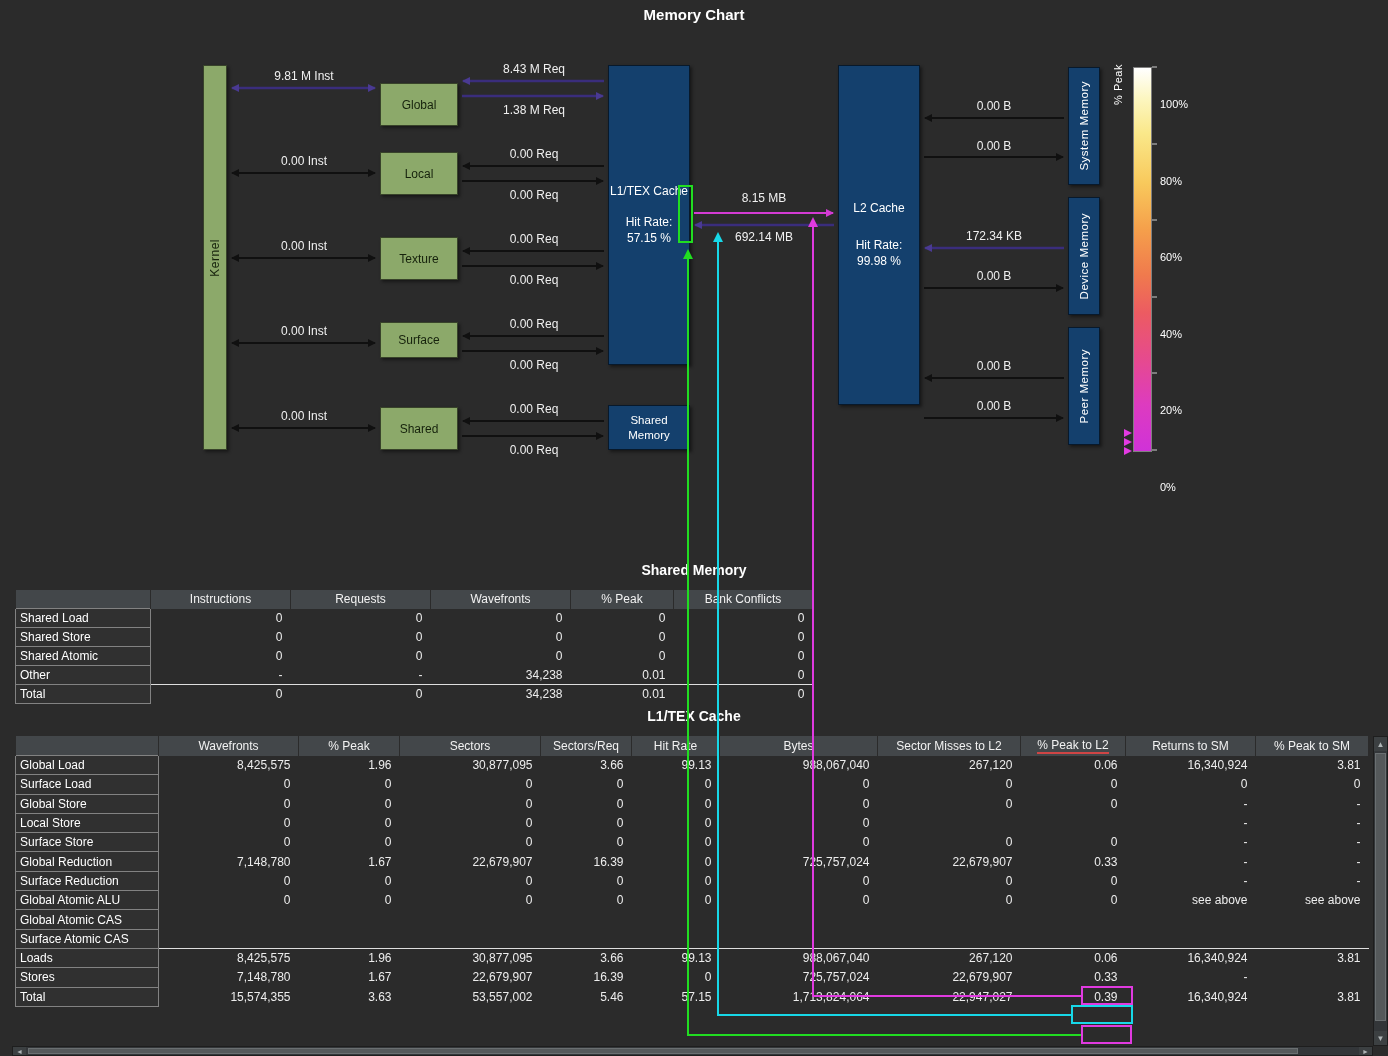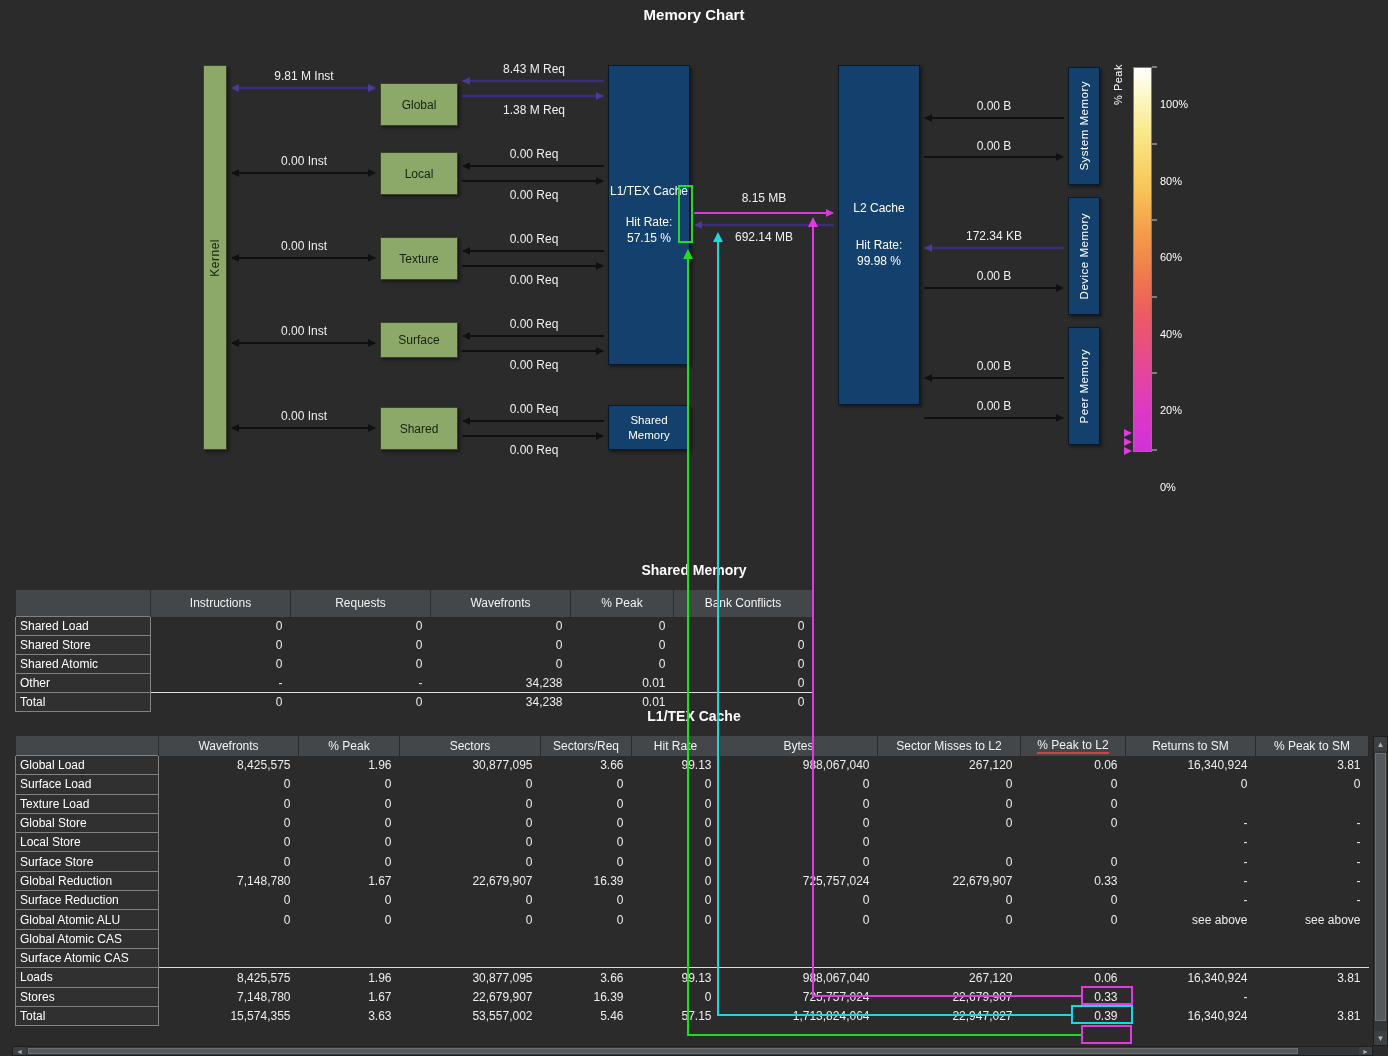"Instructions" #shared-table th { height: 26px -> 18px }
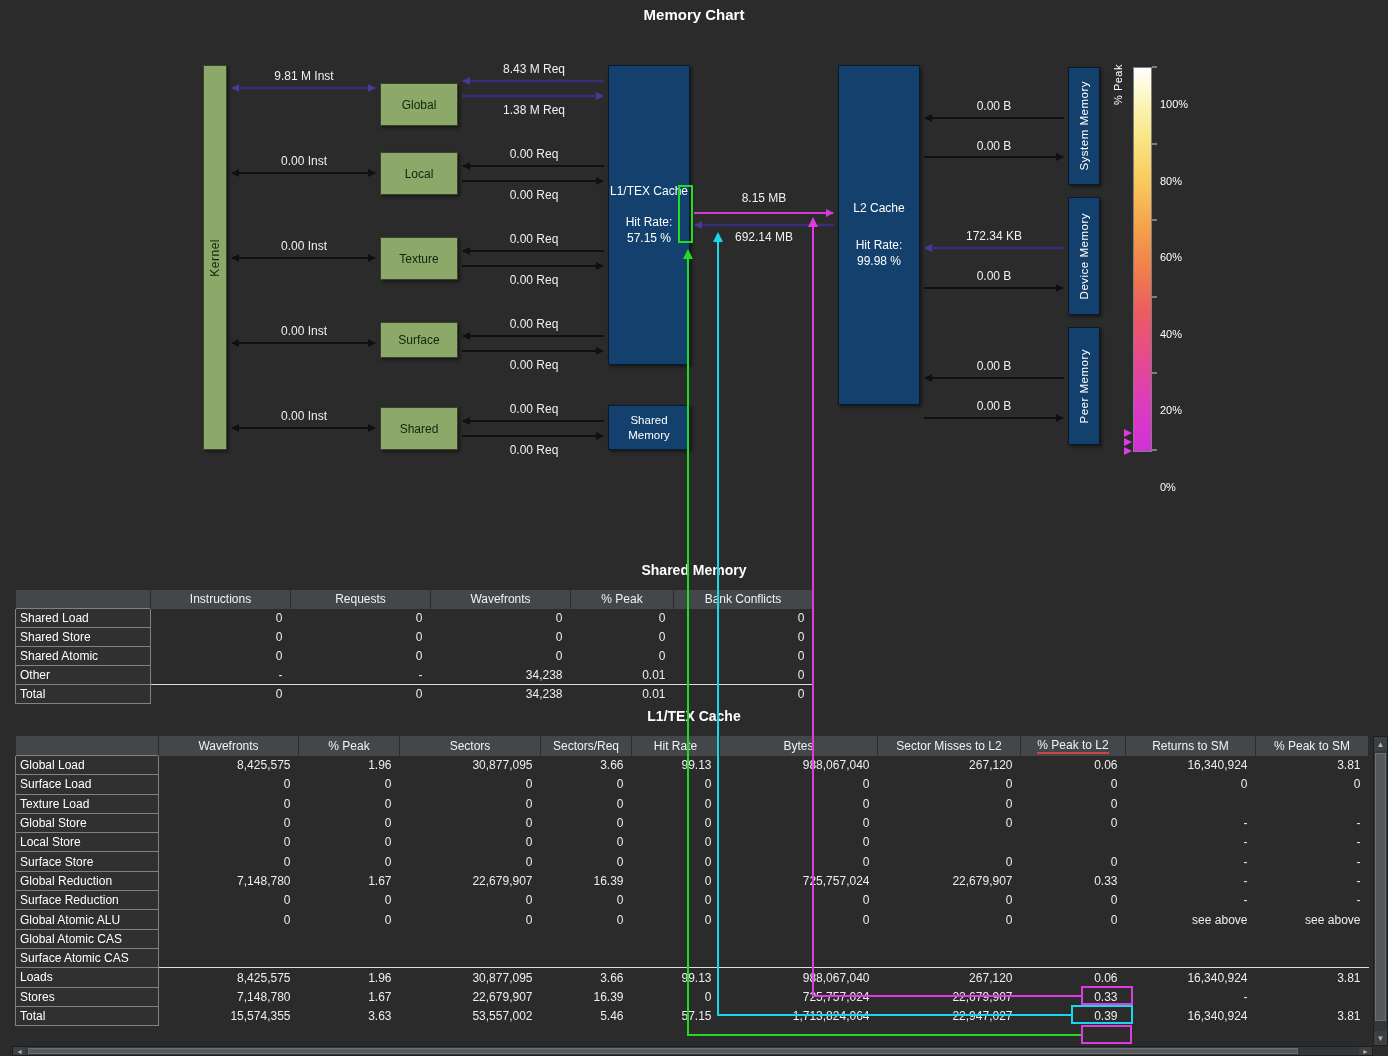"Texture Load" tr { html: <tr> <td>Texture Load</td> <td>0</td> <td>0</td> <td>0</td> <td>0</td> <td>0</td> <td>0</td> <td>0</td> <td>0</td> <td></td> <td></td> </tr> -> none }
